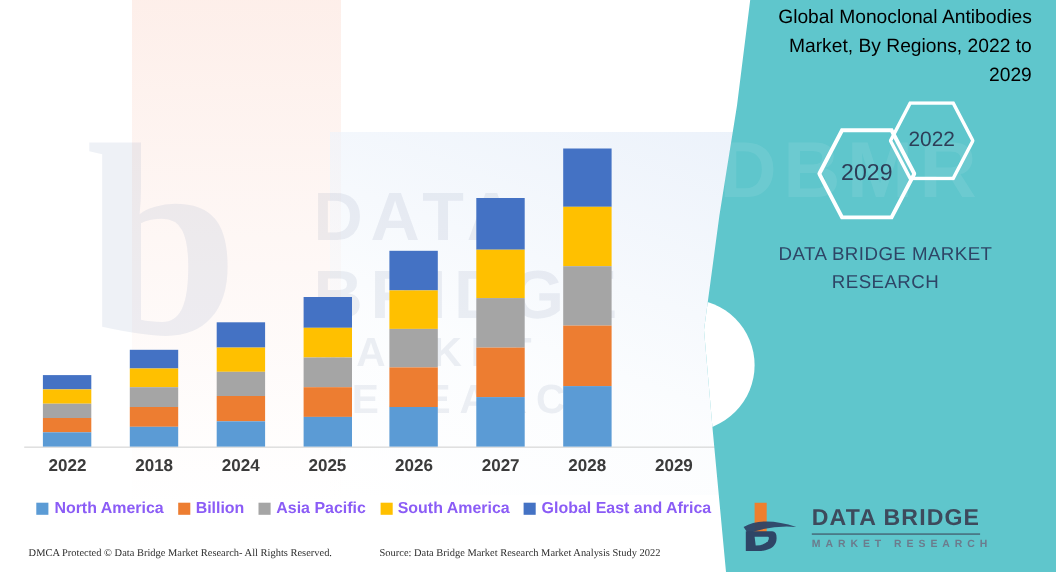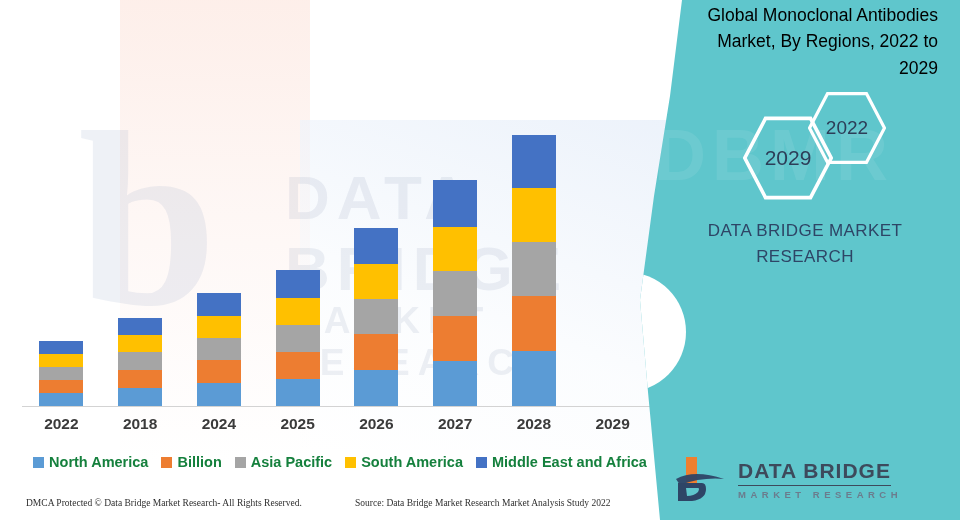"North America" .legend-label { color: #15803d -> #8b5cf6 }
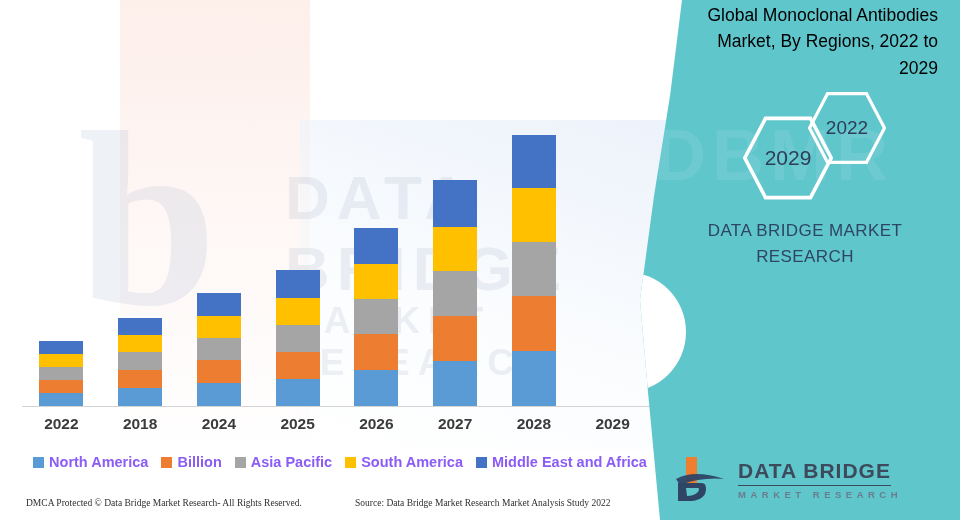"Middle East and Africa" span.legend-label { text: Middle -> Global }
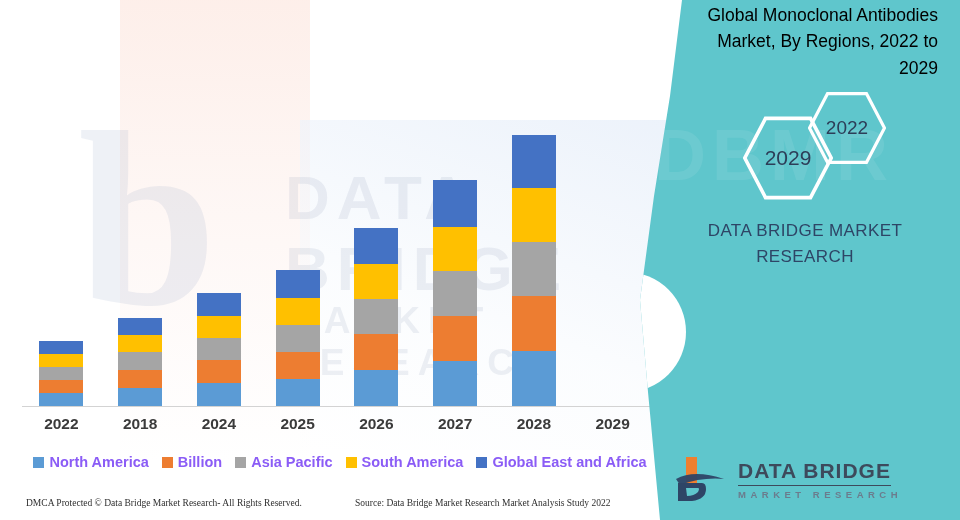"Source: Data Bridge Market Research" #footer-source { left: 355px -> 345px }
